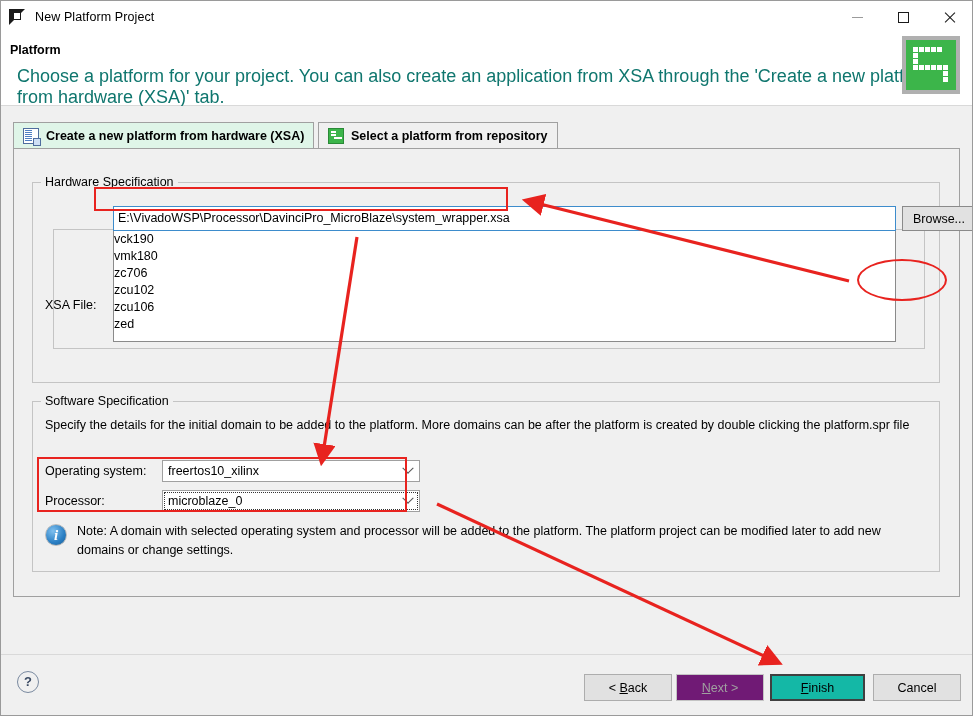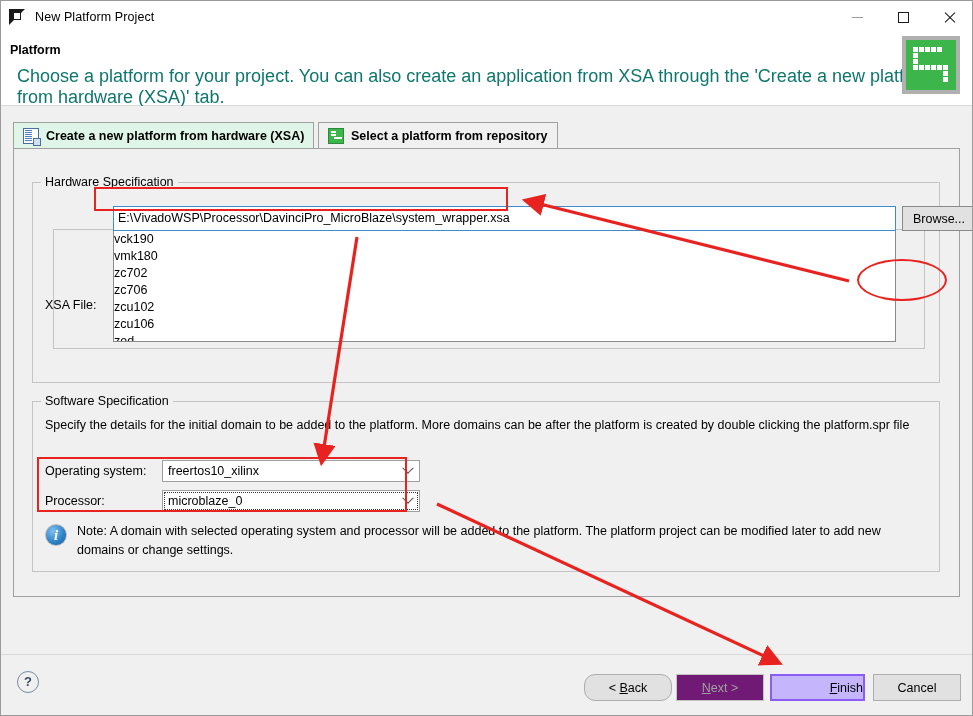"zc702" div.item { html: <div>zc702</div> -> none }
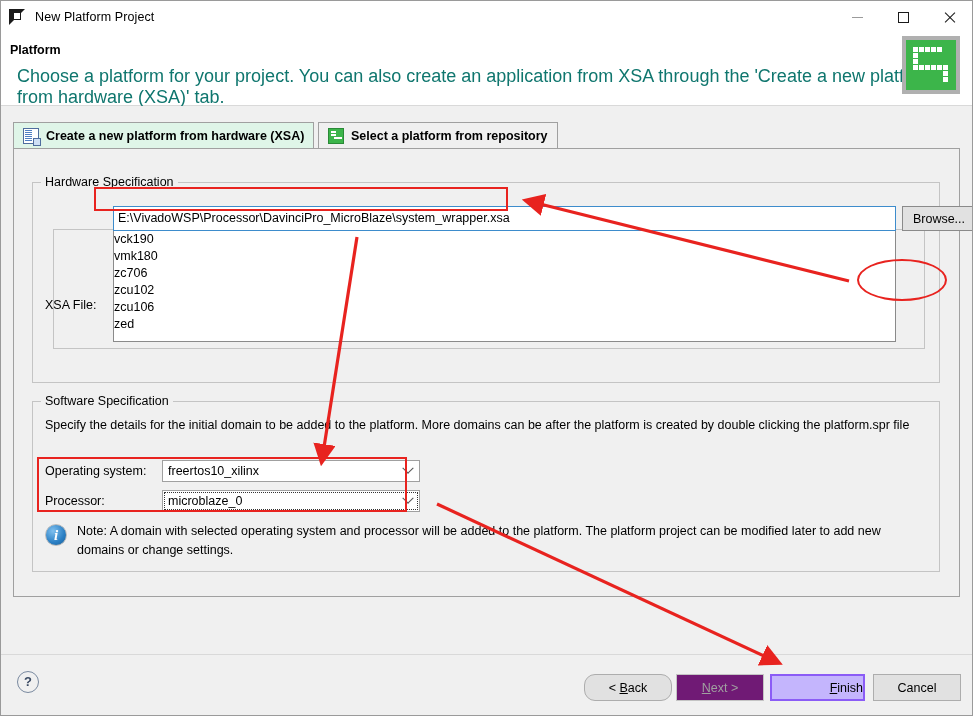"< Back" div.dlg-btn { border-radius: 11px -> none }
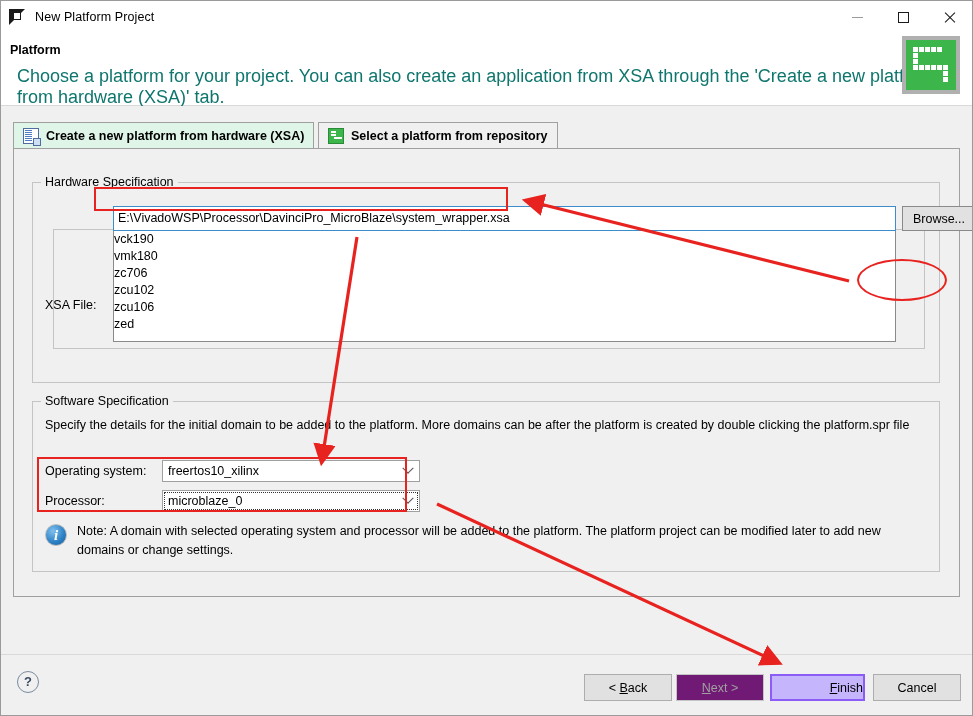"Finish" .dlg-btn.default { background: #c4b5fd -> #14b8a6; border: 2px solid #8b5cf6 -> 2px solid #404040; justify-content: flex-end -> none }
